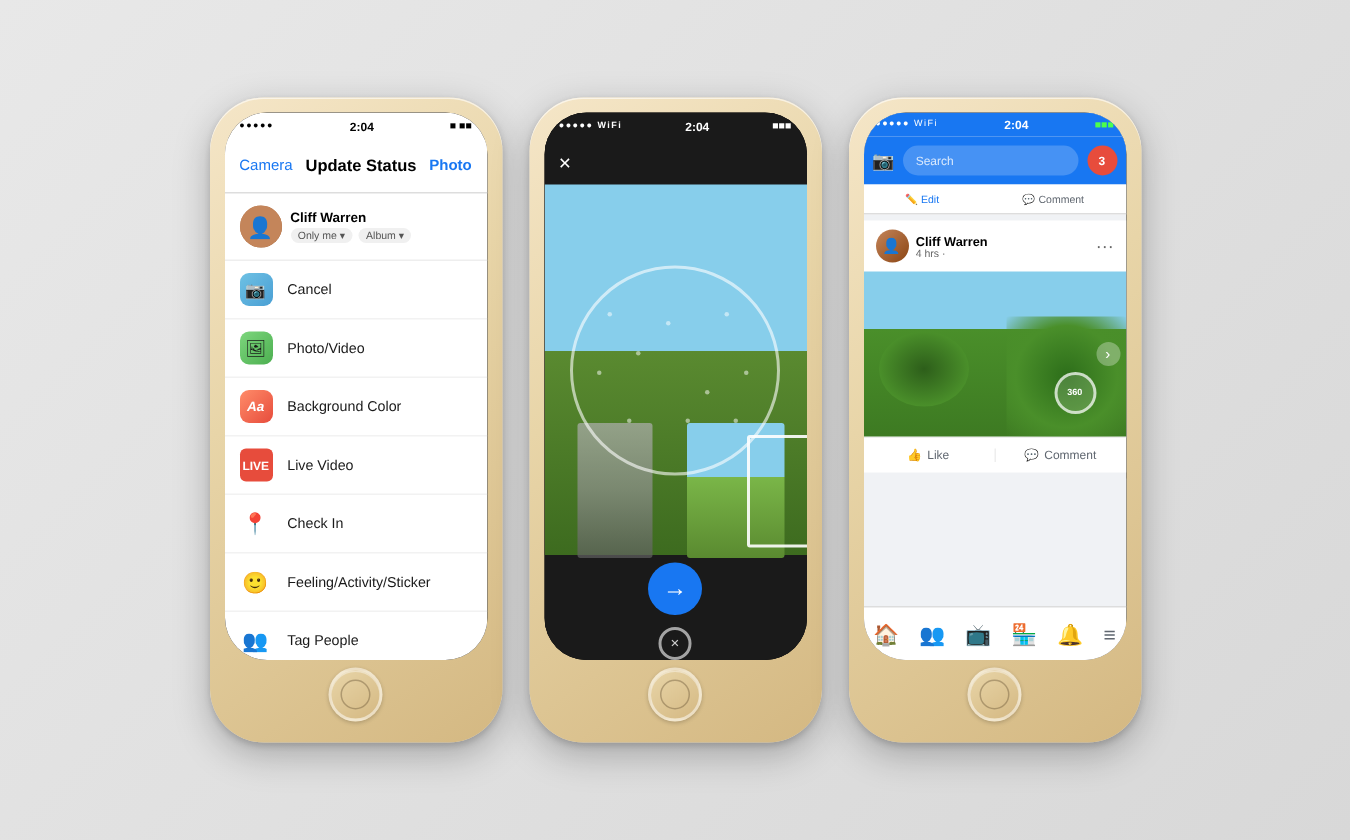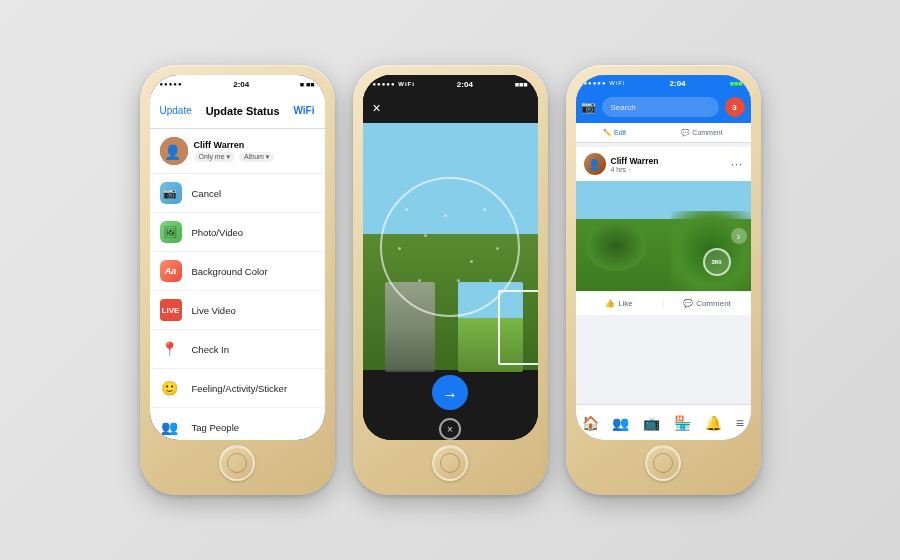"Update" span.p1-nav-cancel { text: Update -> Camera }
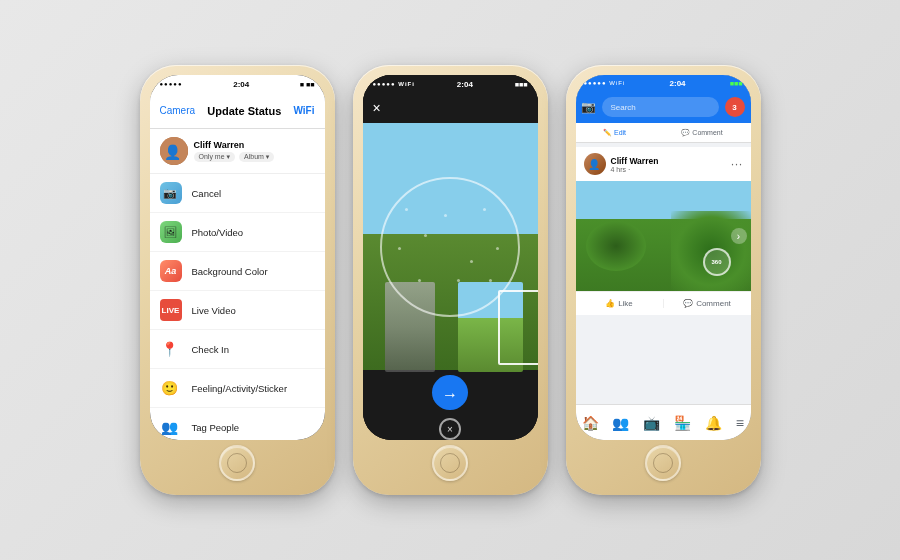"WiFi" span.p1-nav-post { text: WiFi -> Photo }
